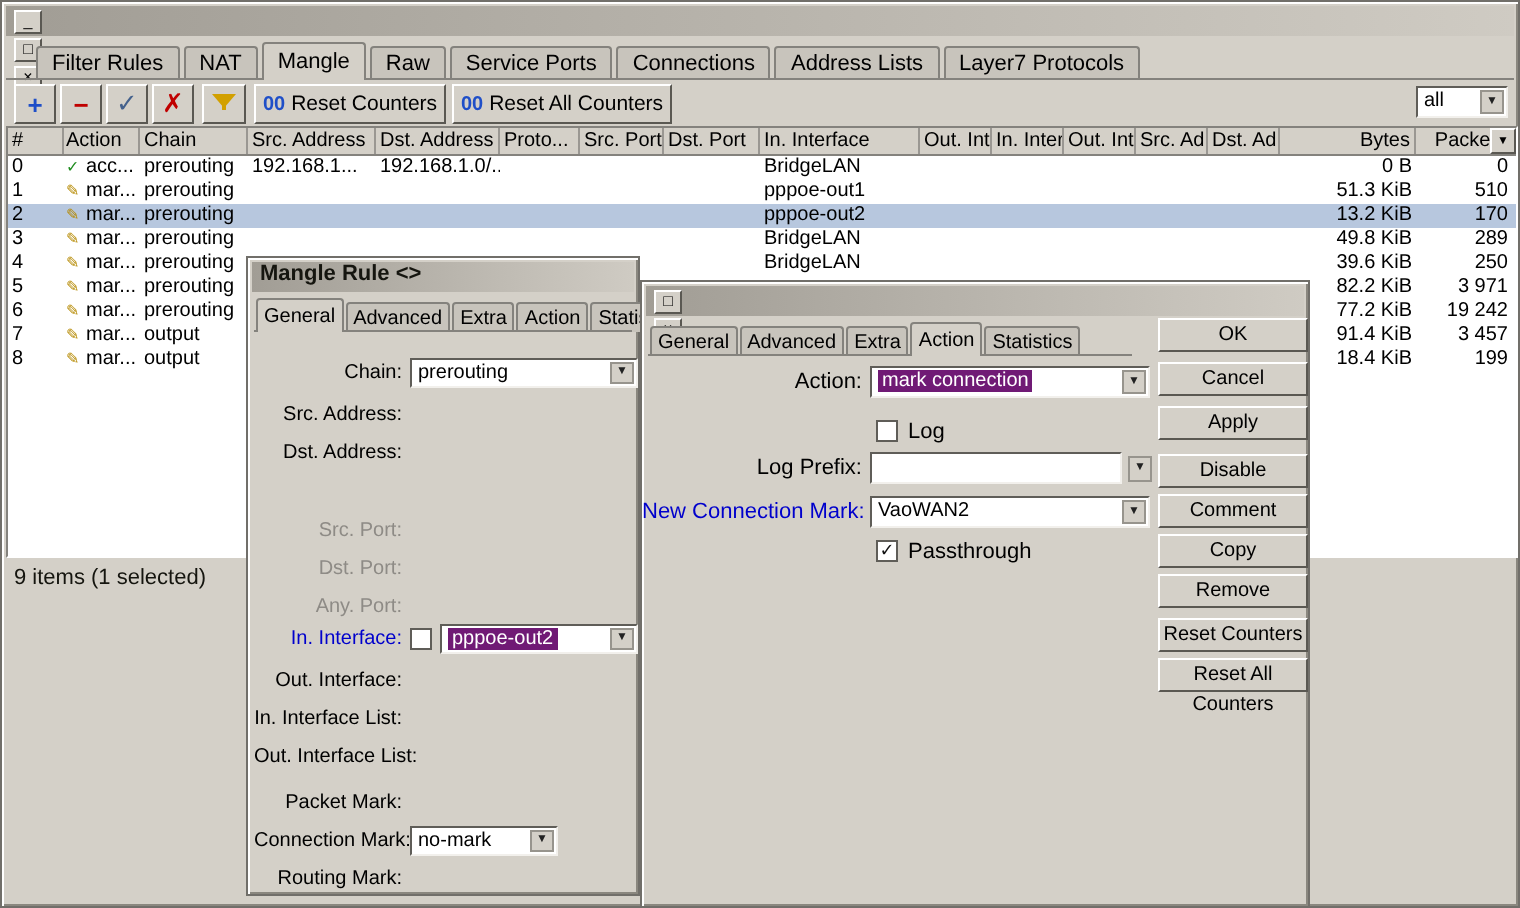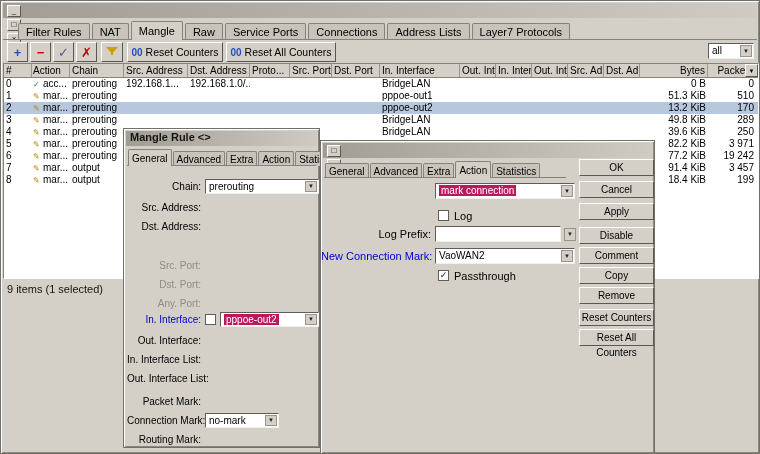"Action:" span.flabel2 { html: none -> <span>Action:</span> }
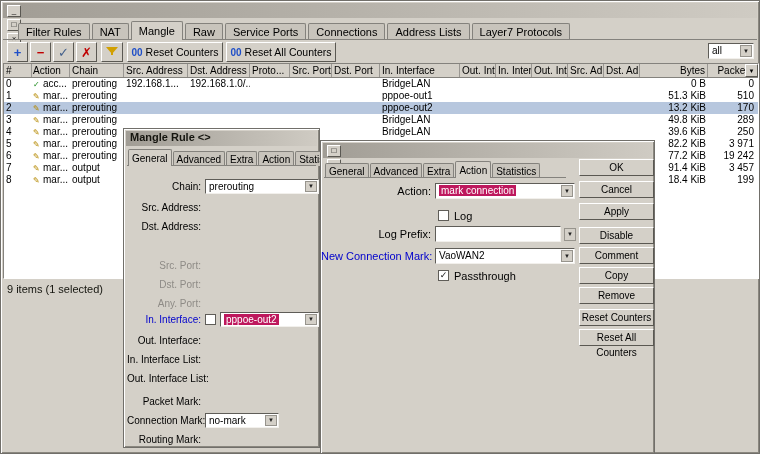"mark connection" .hl { background: #be185d -> #701a75 }
